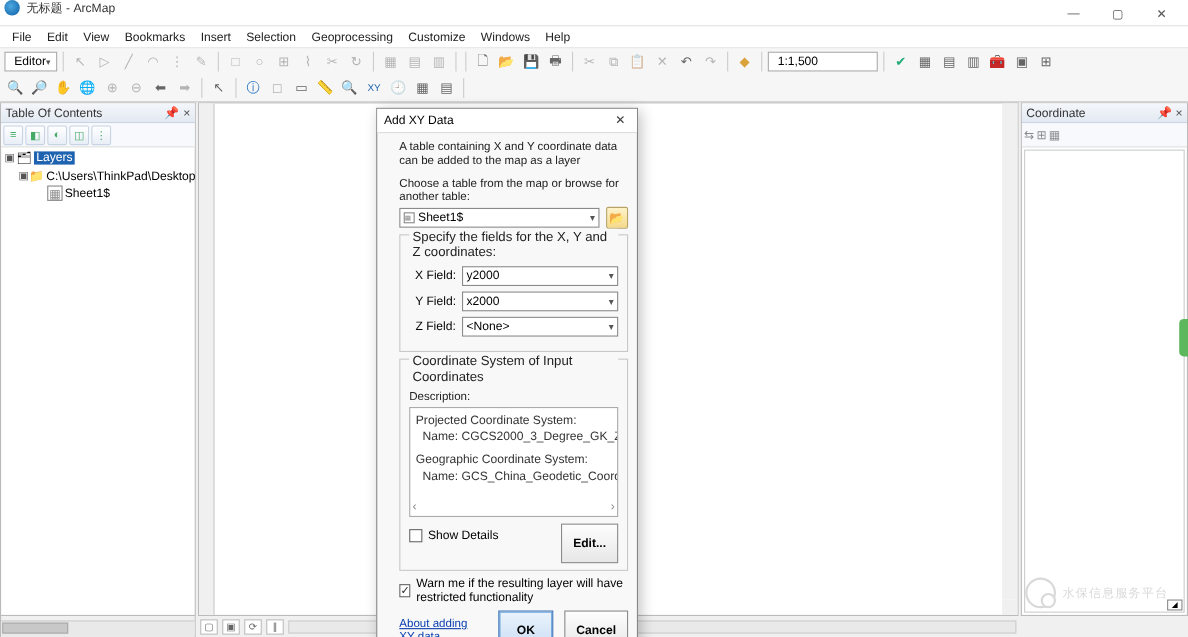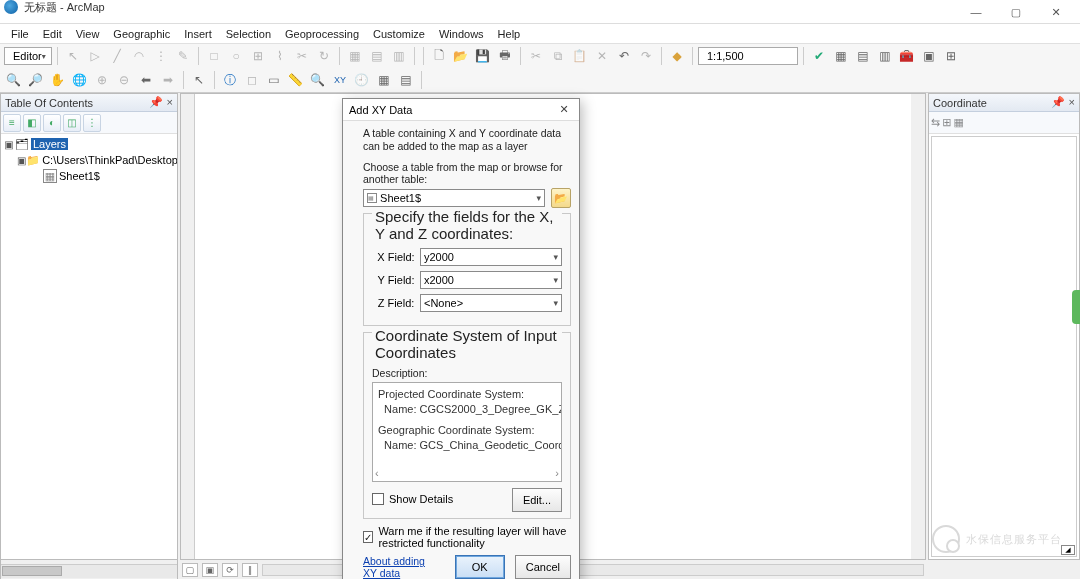"Geographic" div.mitem { text: Geographic -> Bookmarks }
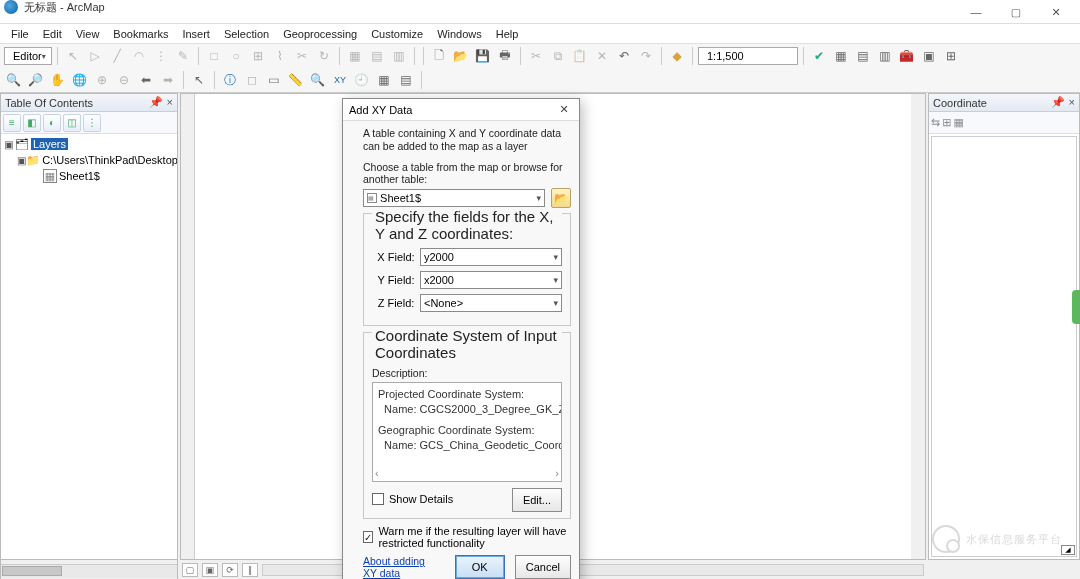"Specify the fields for the" .fieldset-legend { font-size: 15px -> 12px }
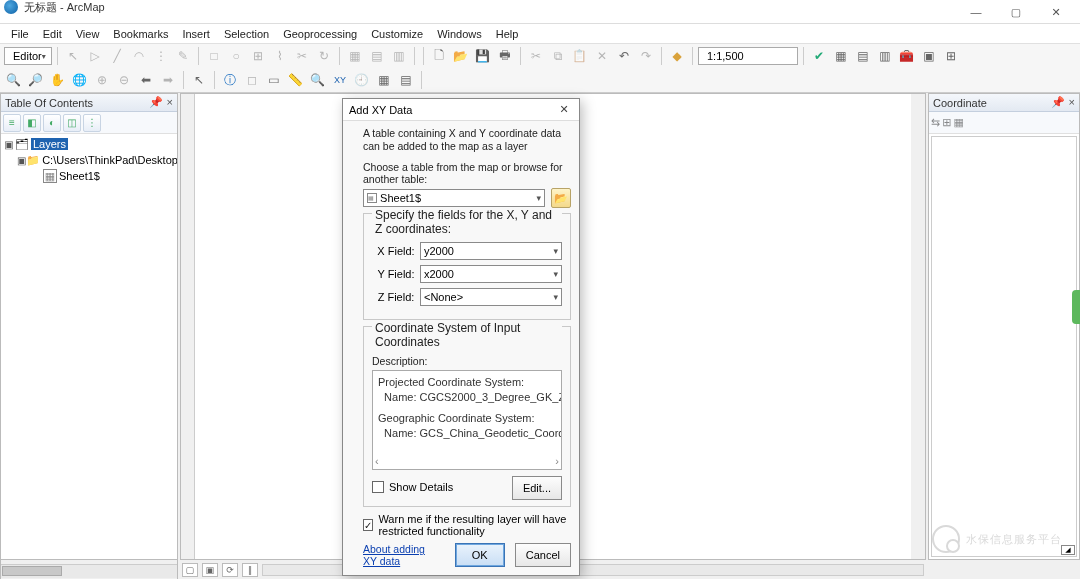"Edit..." .btn { font-weight: none -> bold; height: 24px -> 36px }
